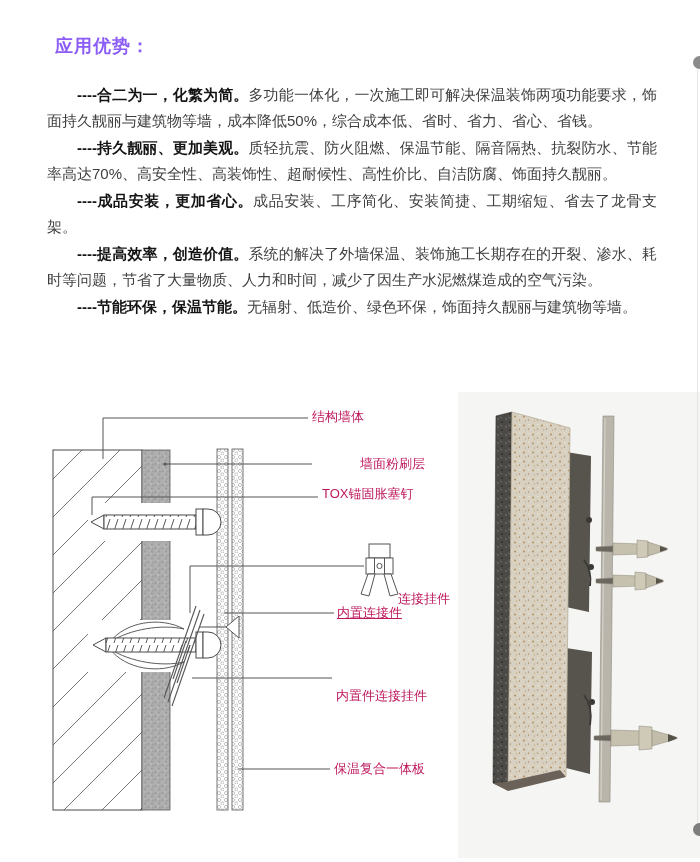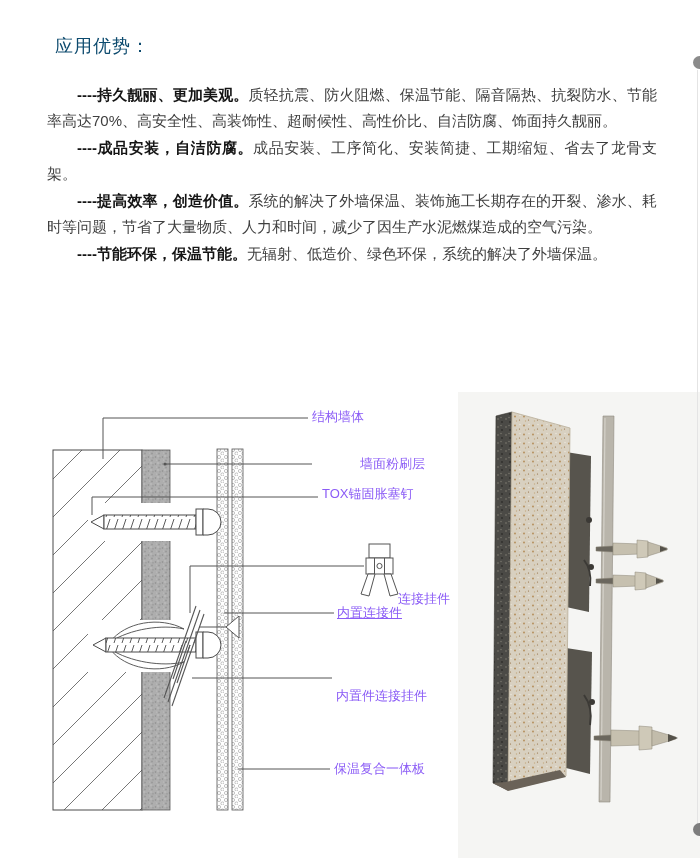"应用优势：" .page-title { color: #0c4a6e -> #8b5cf6; font-weight: normal -> bold }
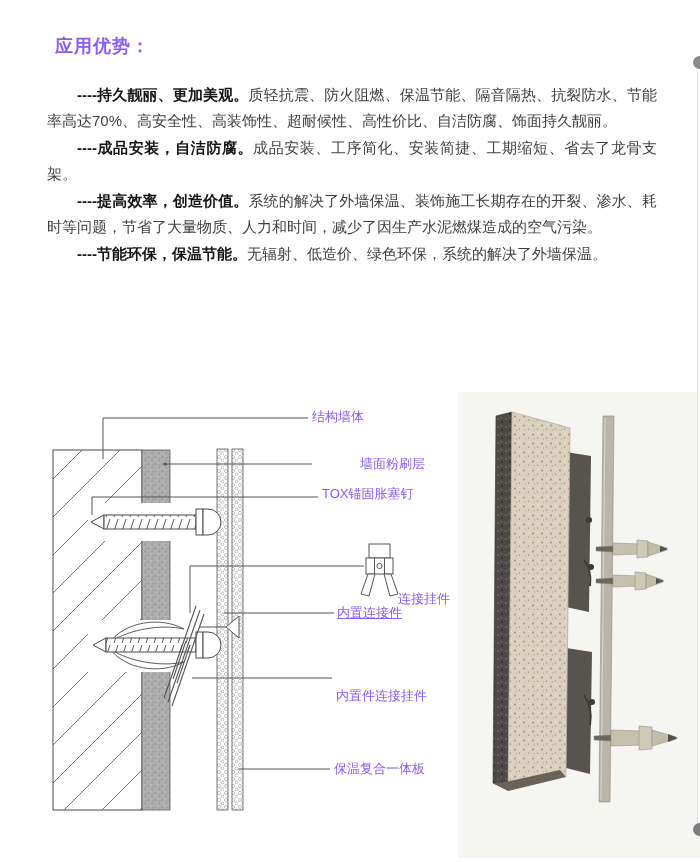"----合二为一，化繁为简。多功能一体化，一次施工即可解决保温装饰两项功能要求，" p { html: none -> <p><span>----合二为一，化繁为简。</span><span>多功能一体化，一次施工即可解决保温装饰两项功能要求，饰面持久靓丽与建筑物等墙，成本降低50%，综合成本低、省时、省力、省心、省钱。</span></p> }
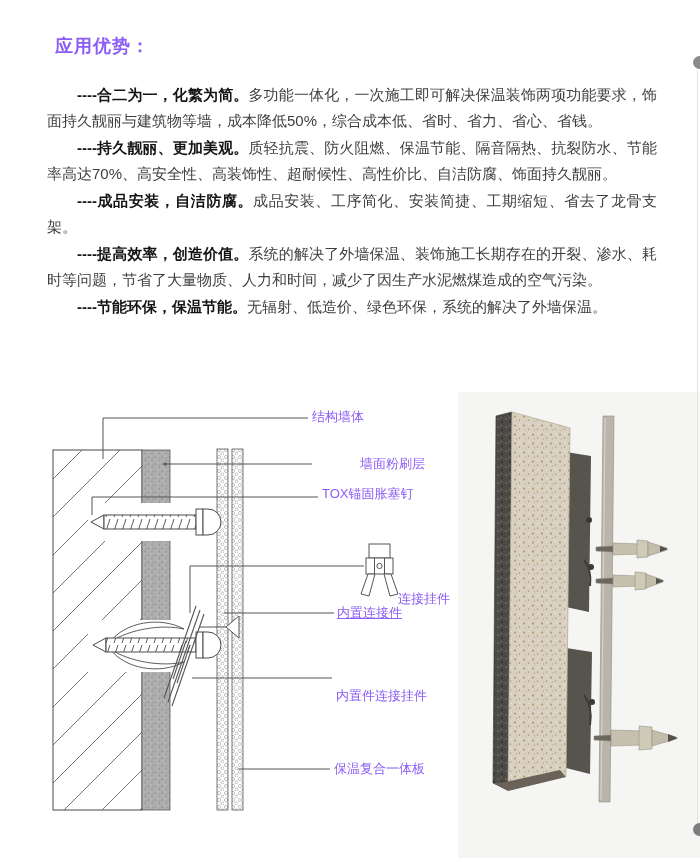"----成品安装，自洁防腐。" span.lead { text: 自洁防腐 -> 更加省心 }
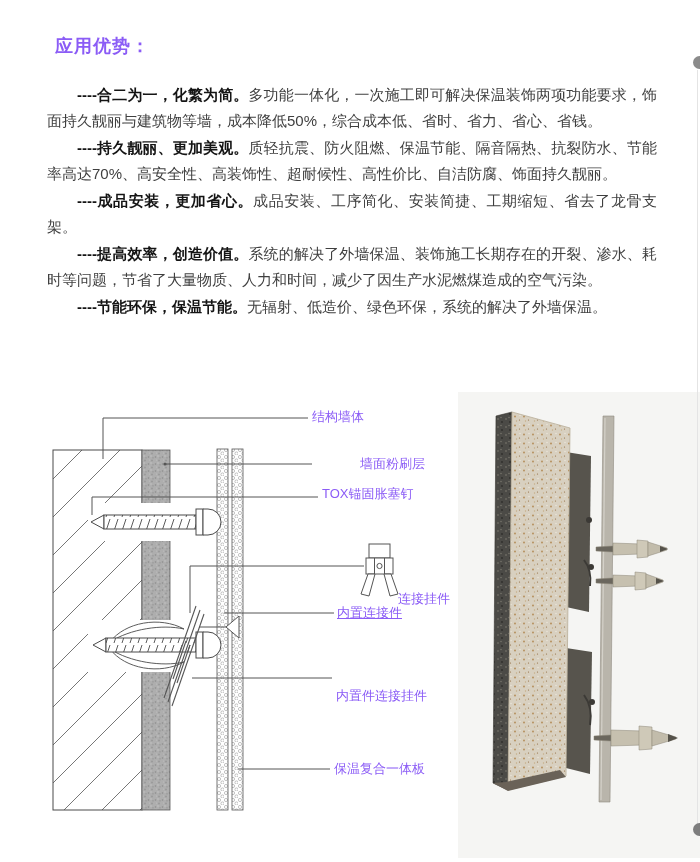"无辐射、低造价、绿色环保，系统的解决了外墙保温。" span { text: 系统的解决了外墙保温 -> 饰面持久靓丽与建筑物等墙 }
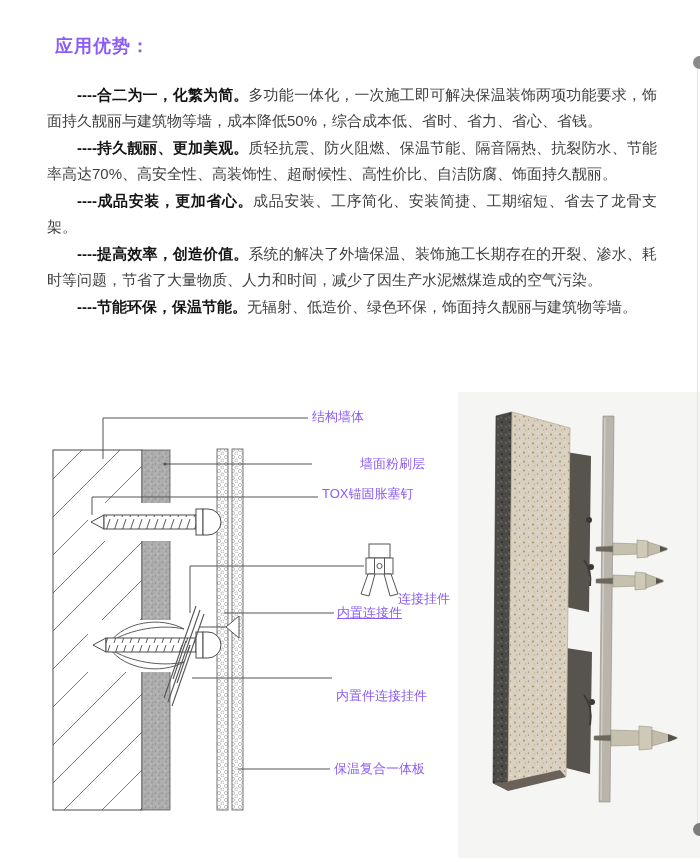"结构墙体" .diagram-label { color: #8b5cf6 -> #be185d }
